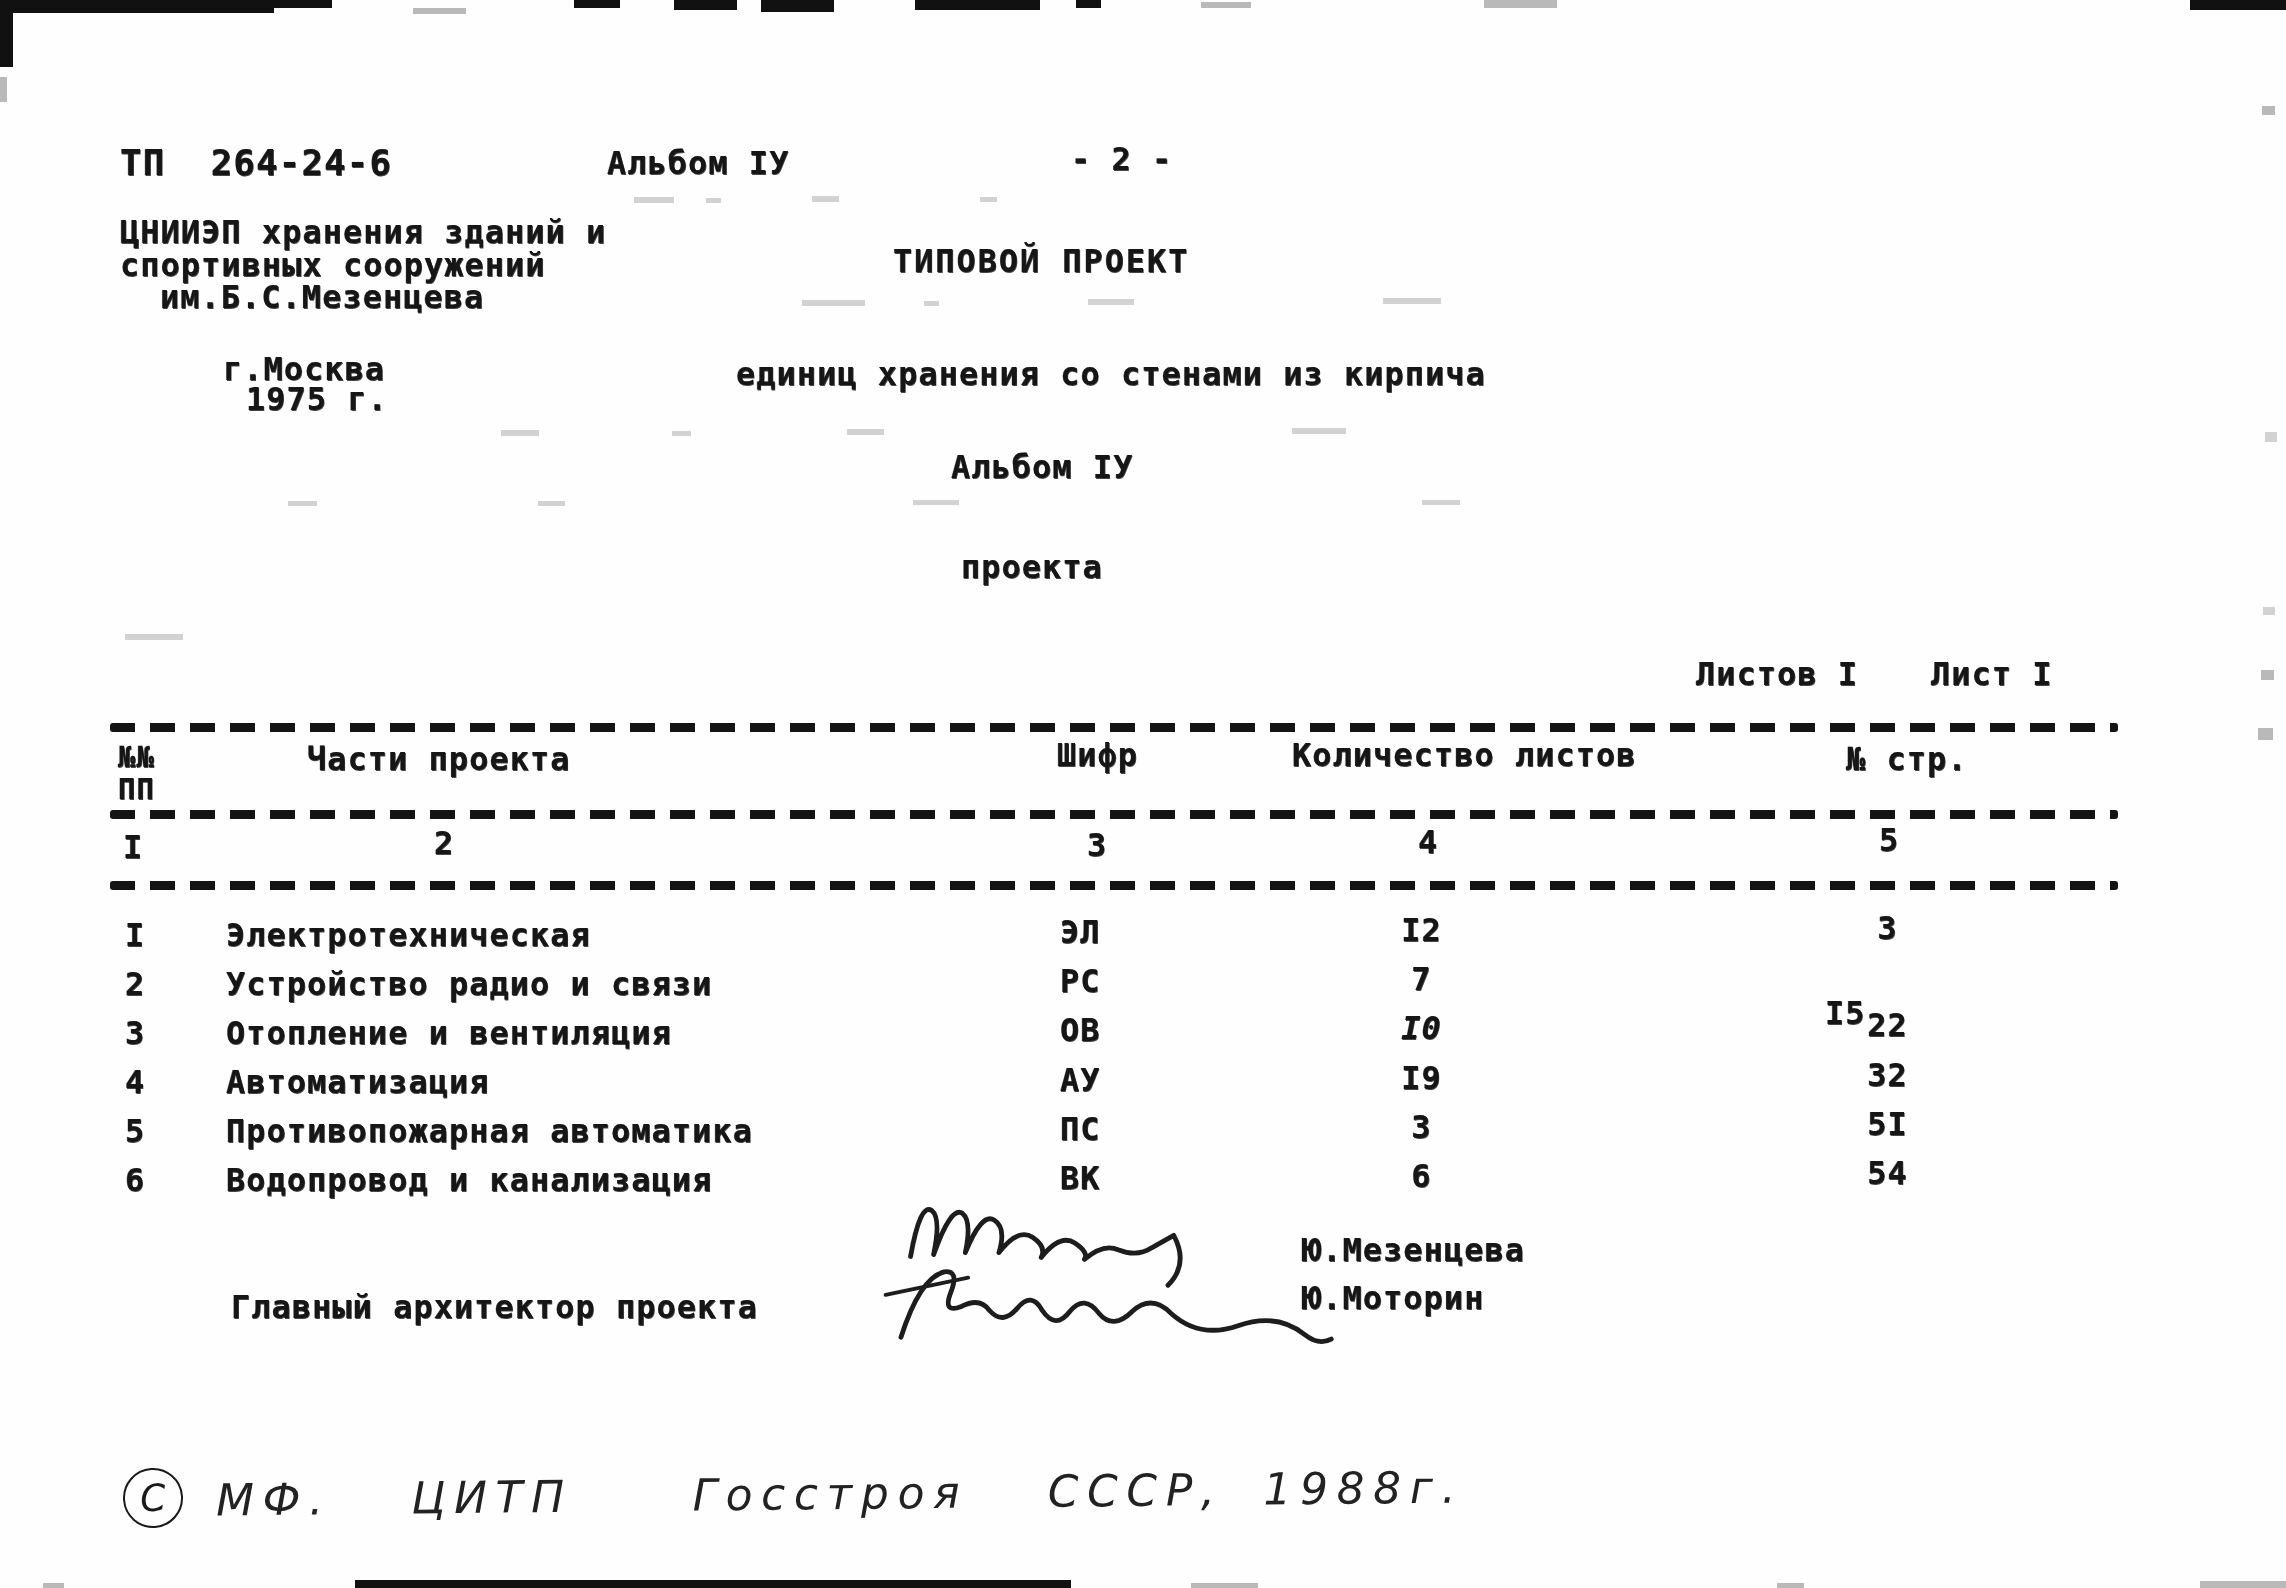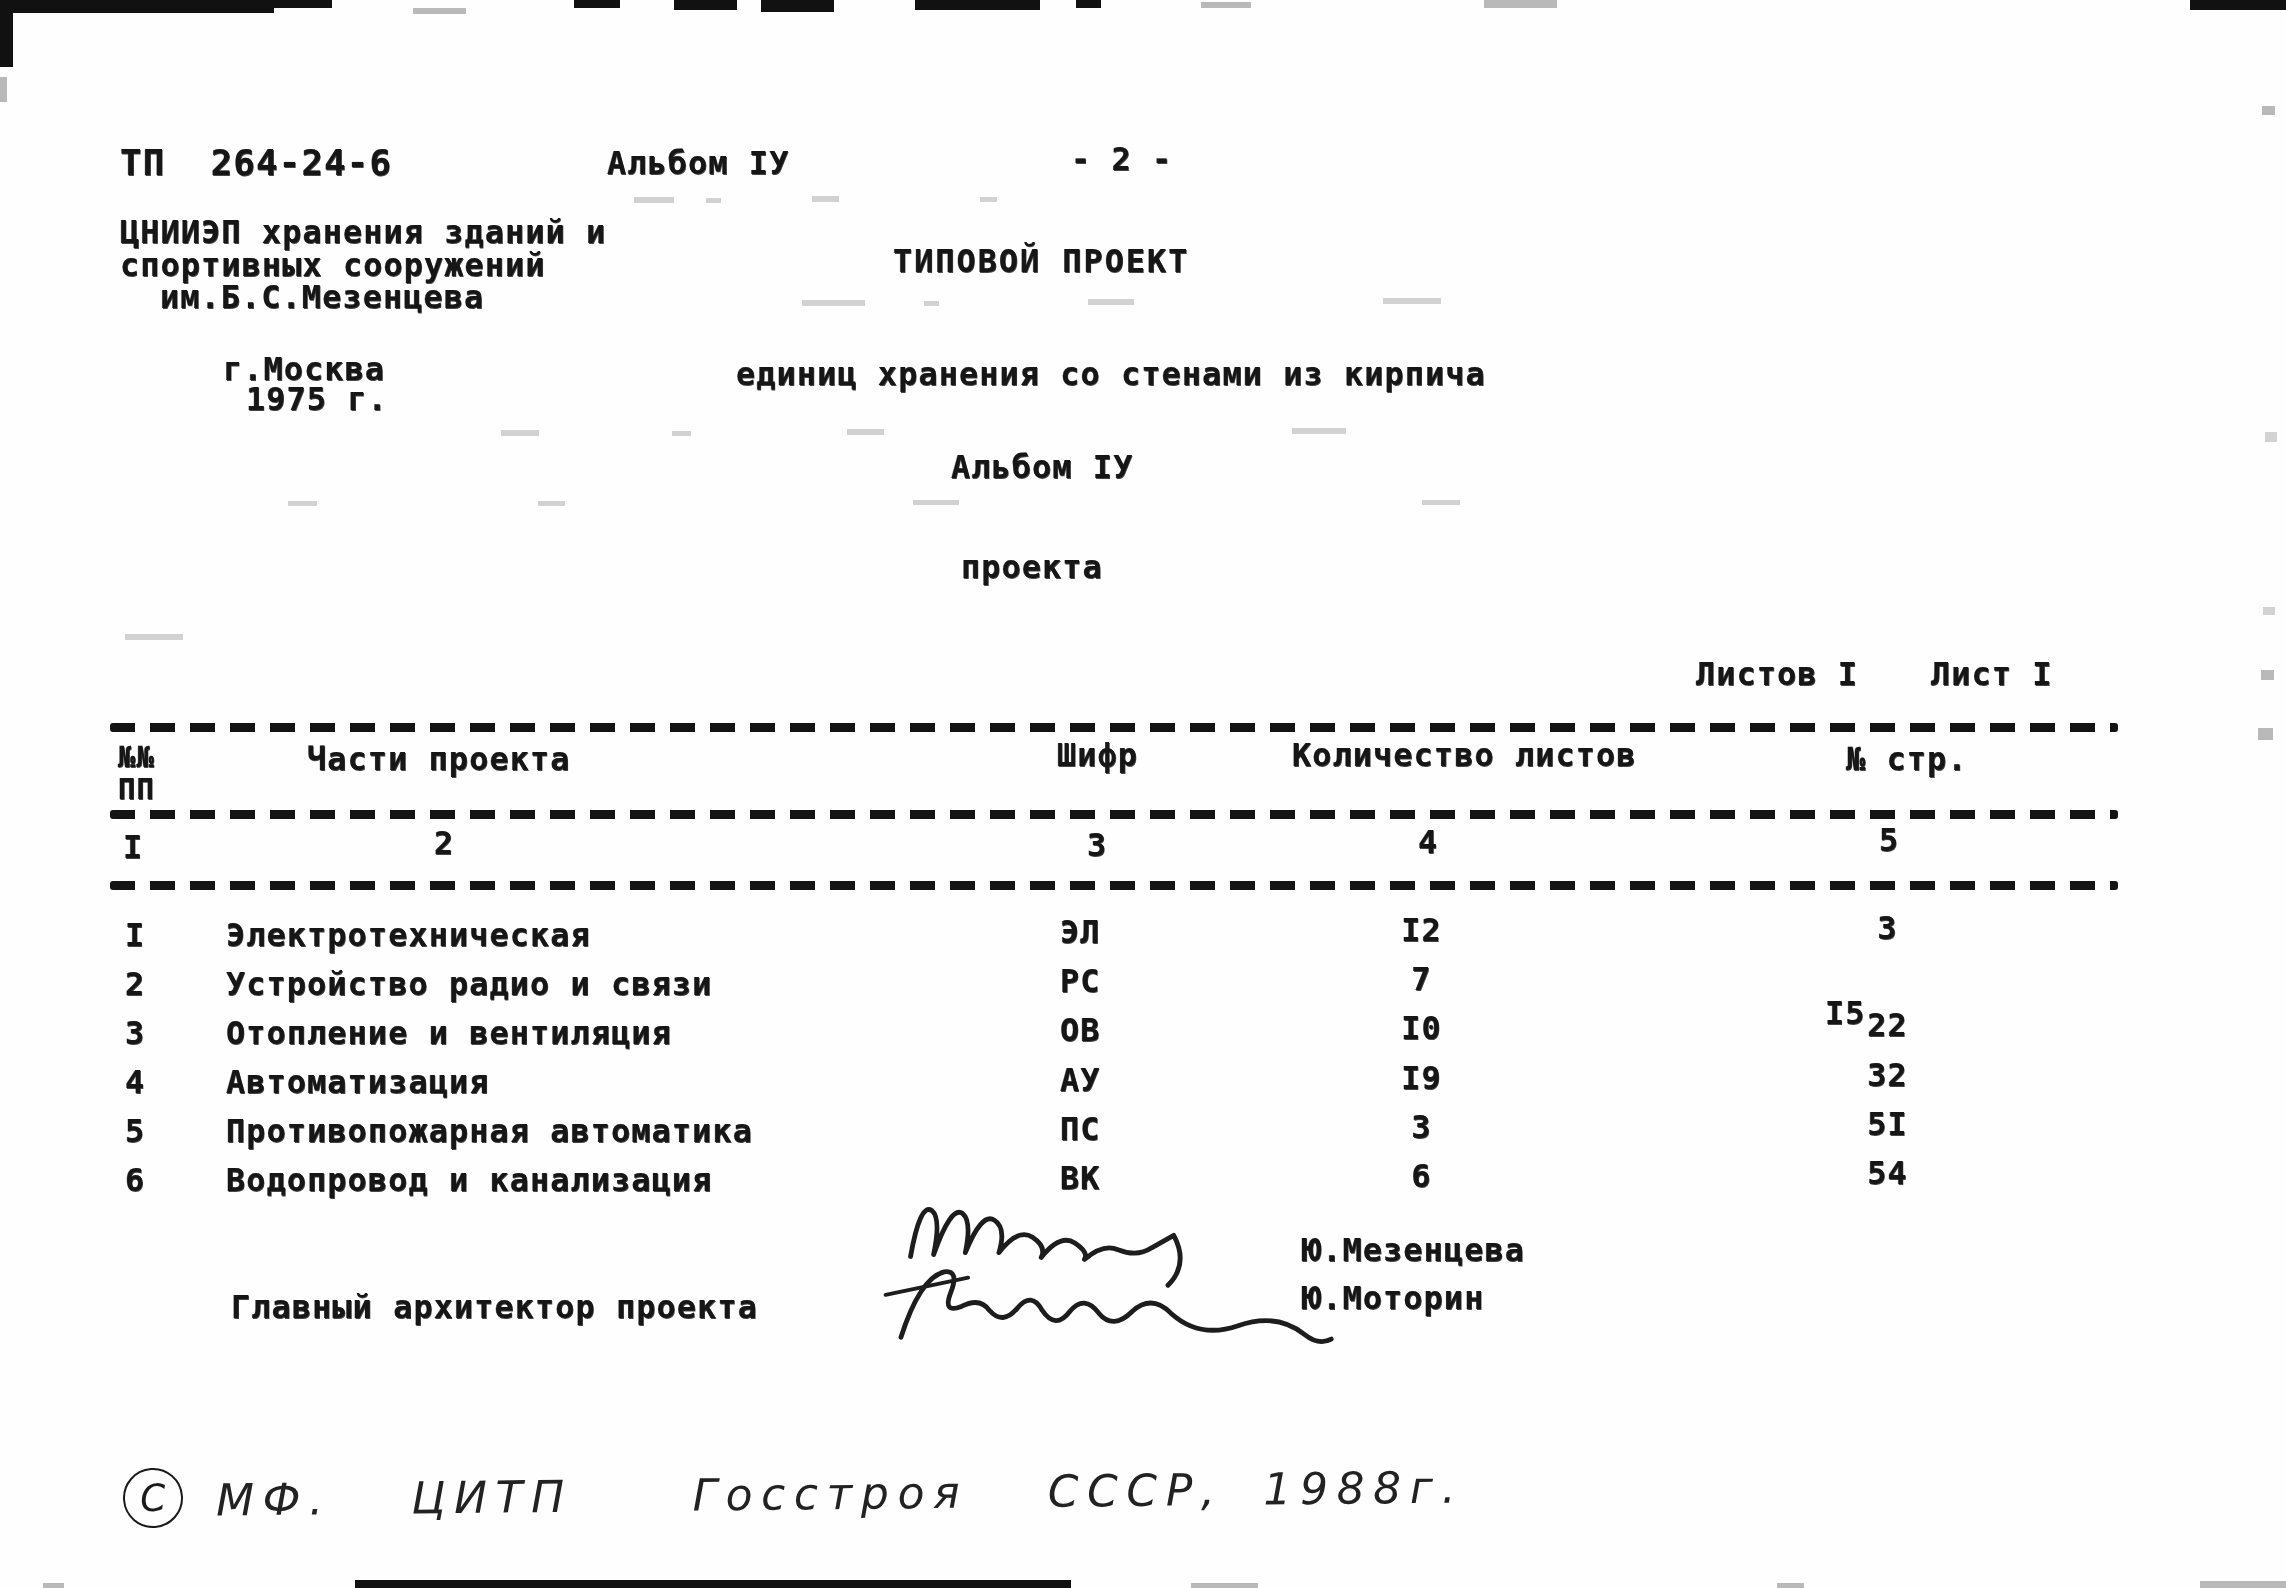"I0" div.tw { font-style: none -> italic }
